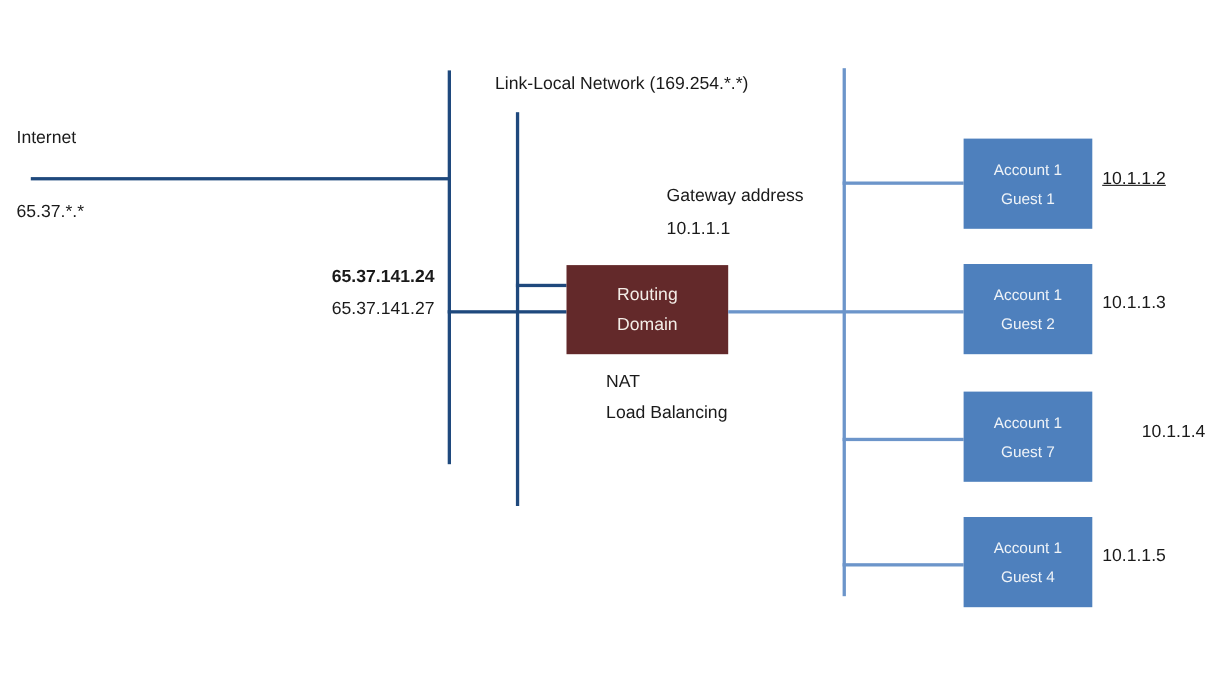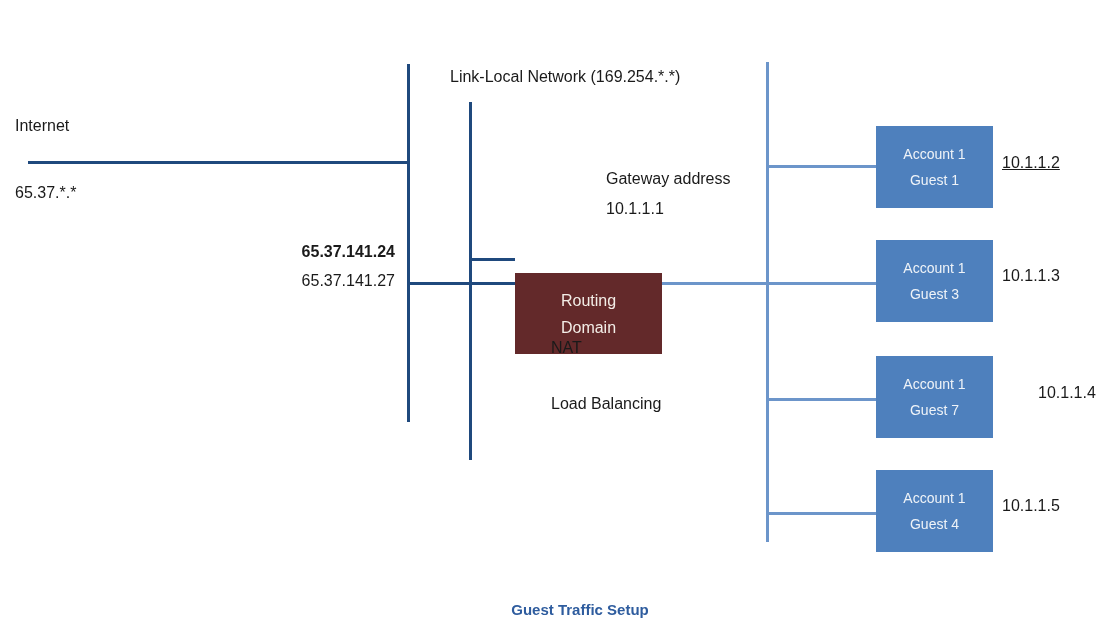"Routing" .routing-box { margin-top: 32px -> none }
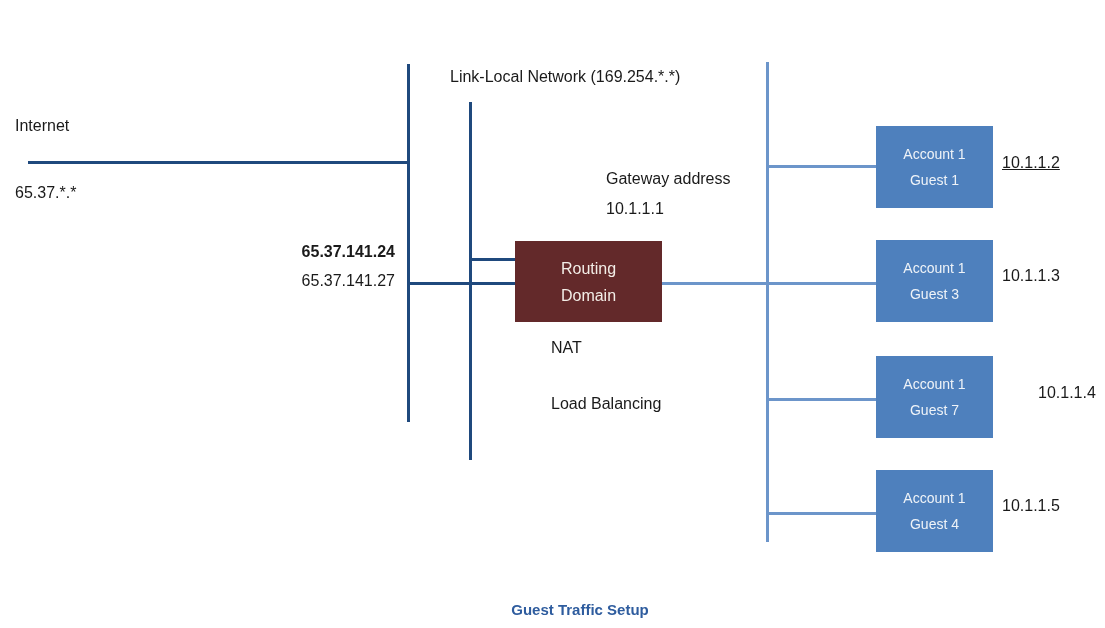"Guest 3" div { text: 3 -> 2 }
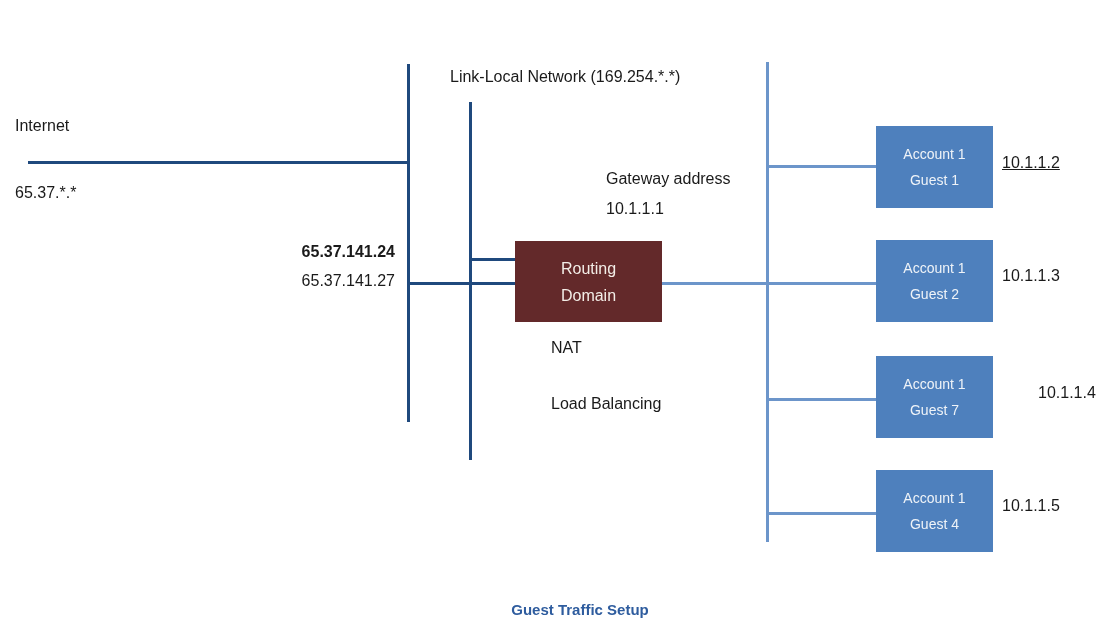"Load Balancing" div.lbl { margin-top: 28px -> none }
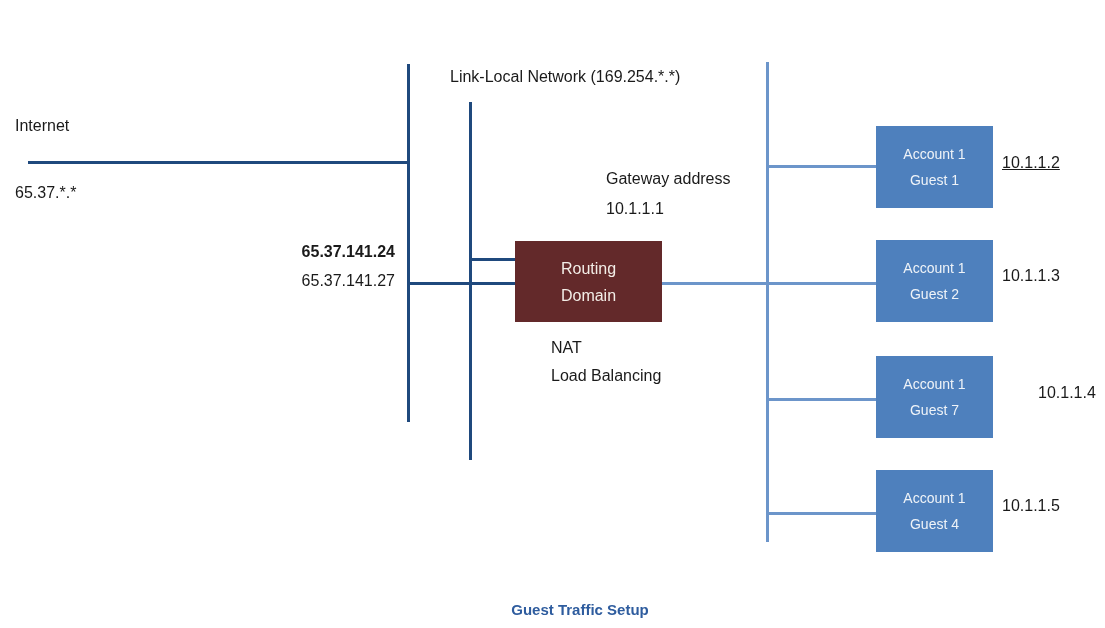"Guest Traffic Setup" div { html: <div>Guest Traffic Setup</div> -> none }
